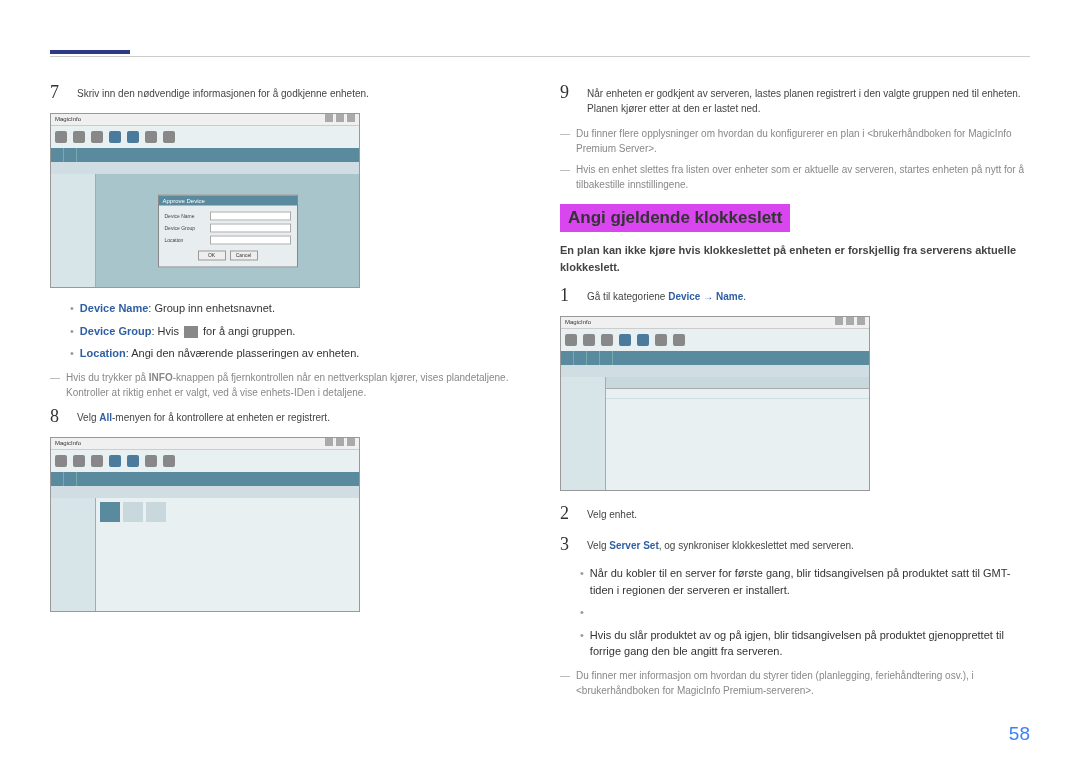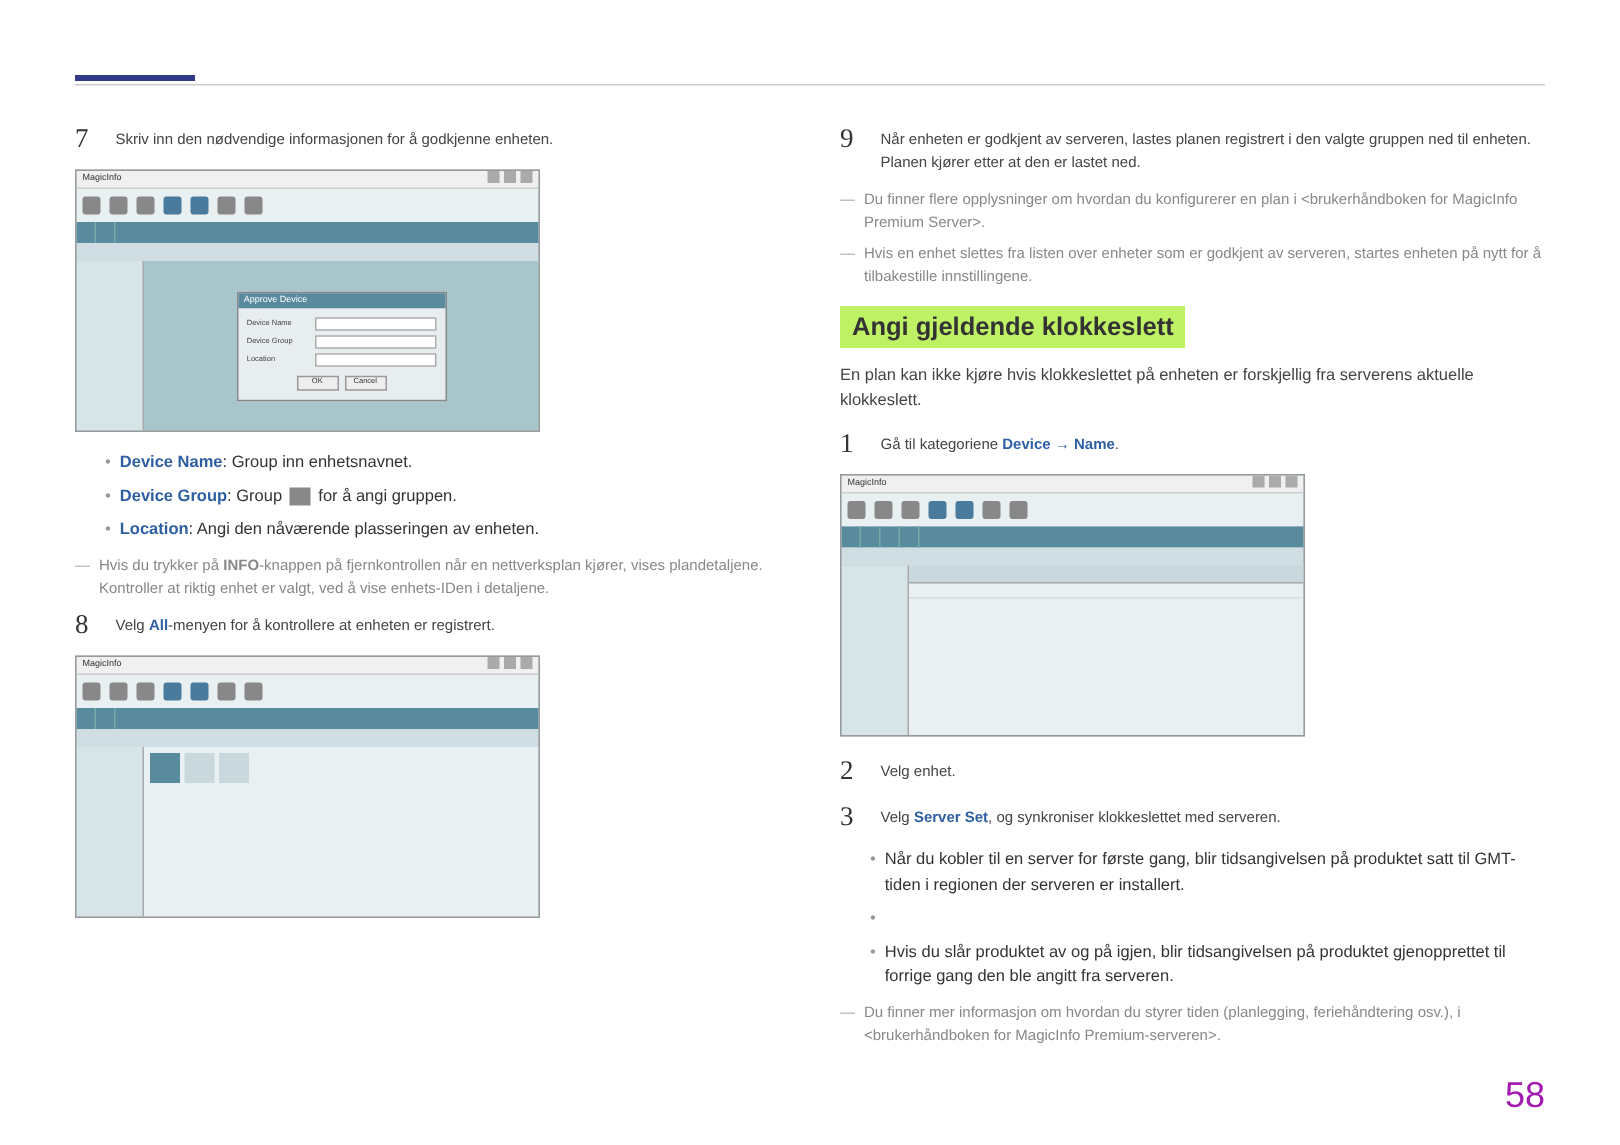"Hvis en enhet slettes fra" span { text: godkjent -> aktuelle }
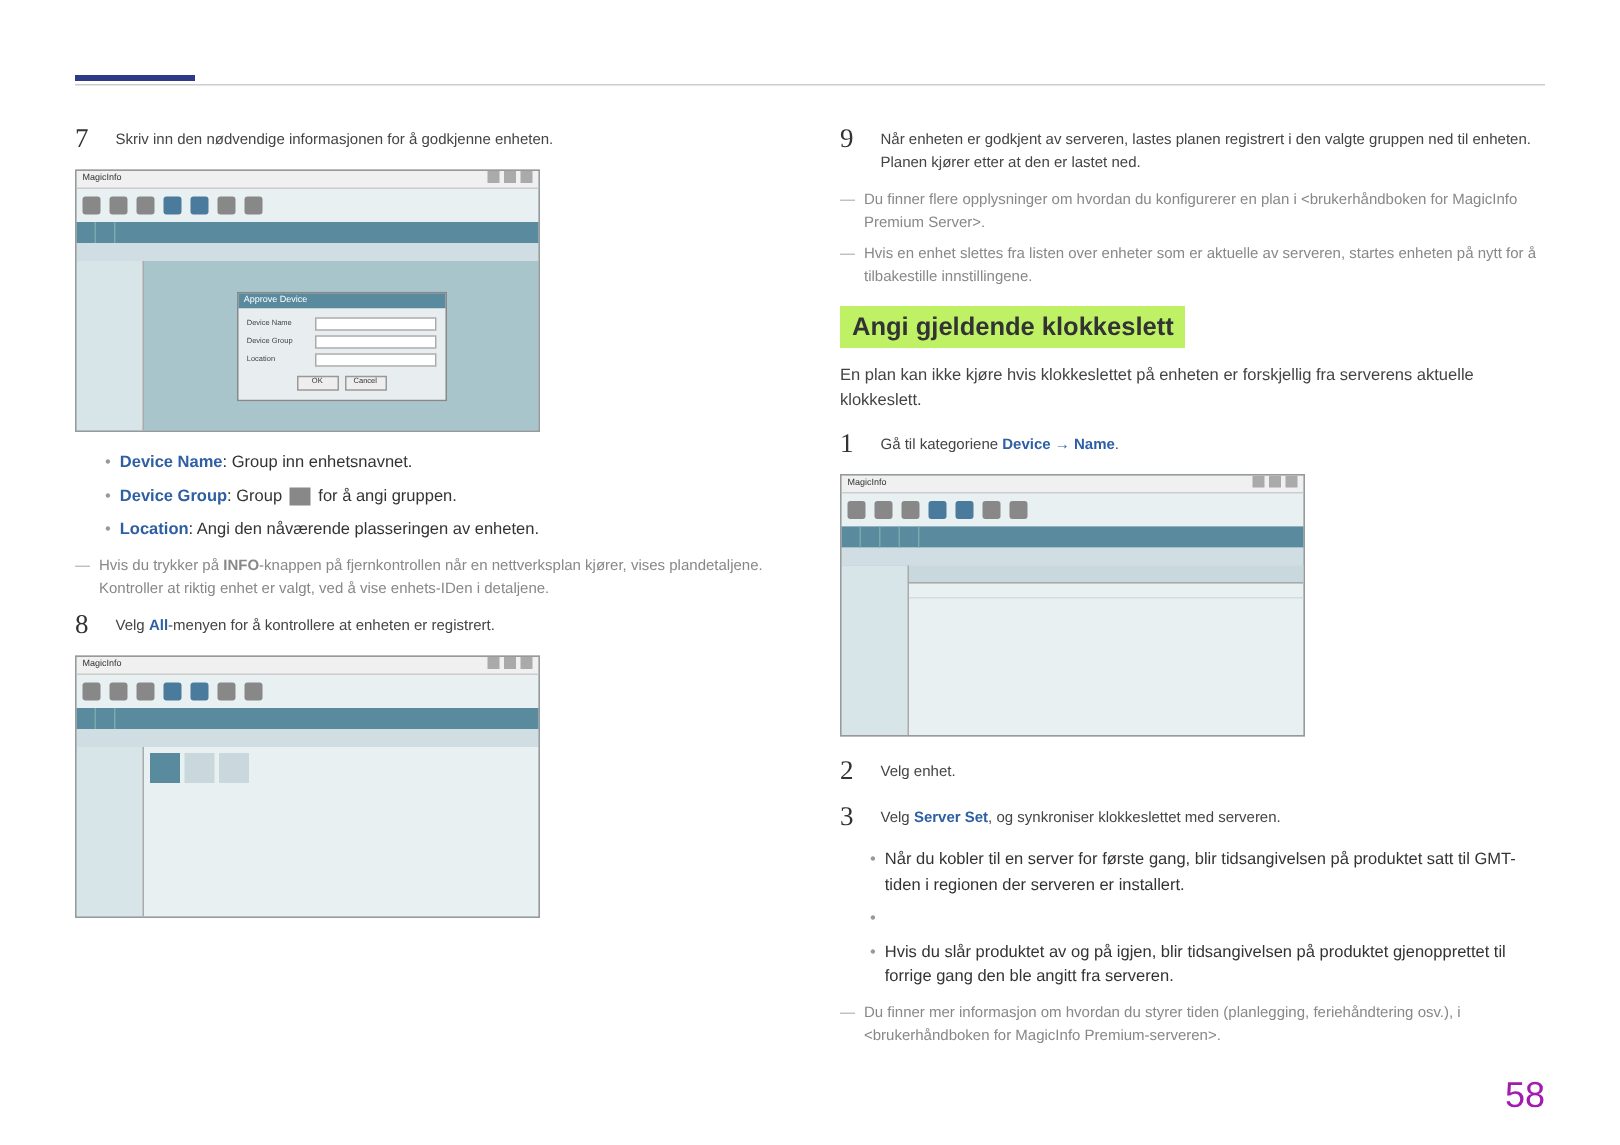"Angi gjeldende klokkeslett" .section-head { background: #bef264 -> #d946ef }
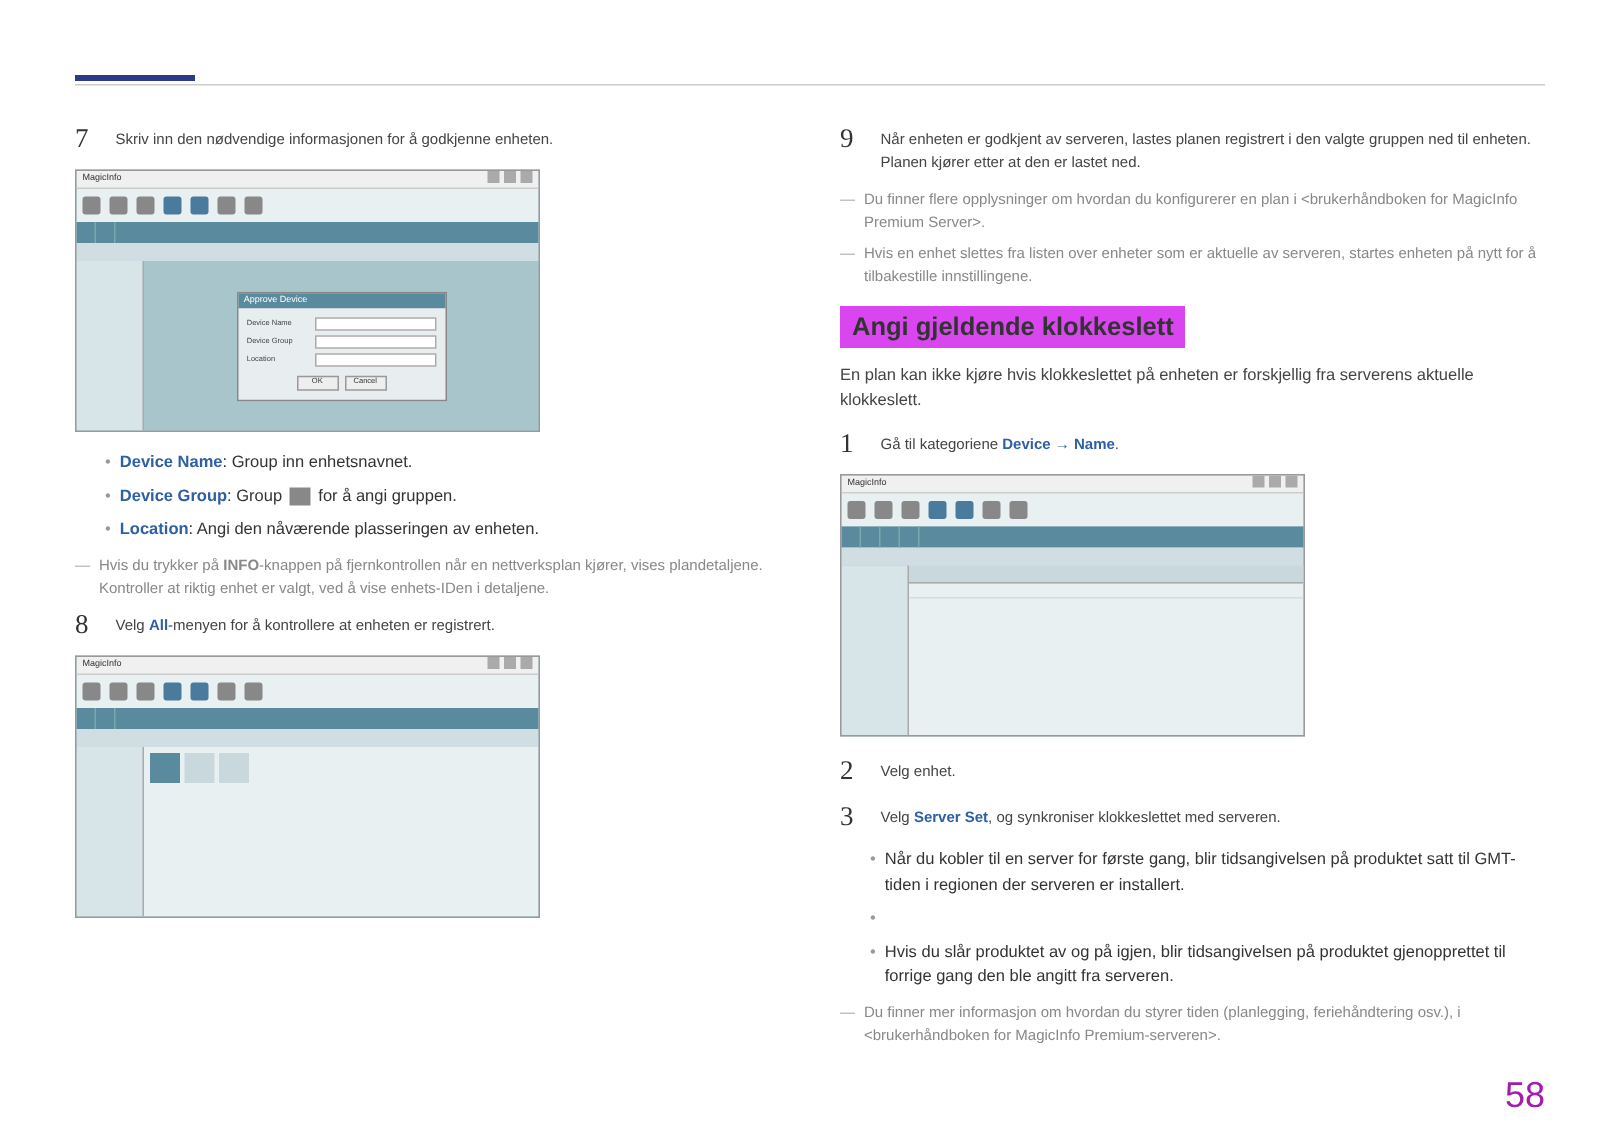"En plan kan ikke kjøre" .para { font-weight: none -> bold }
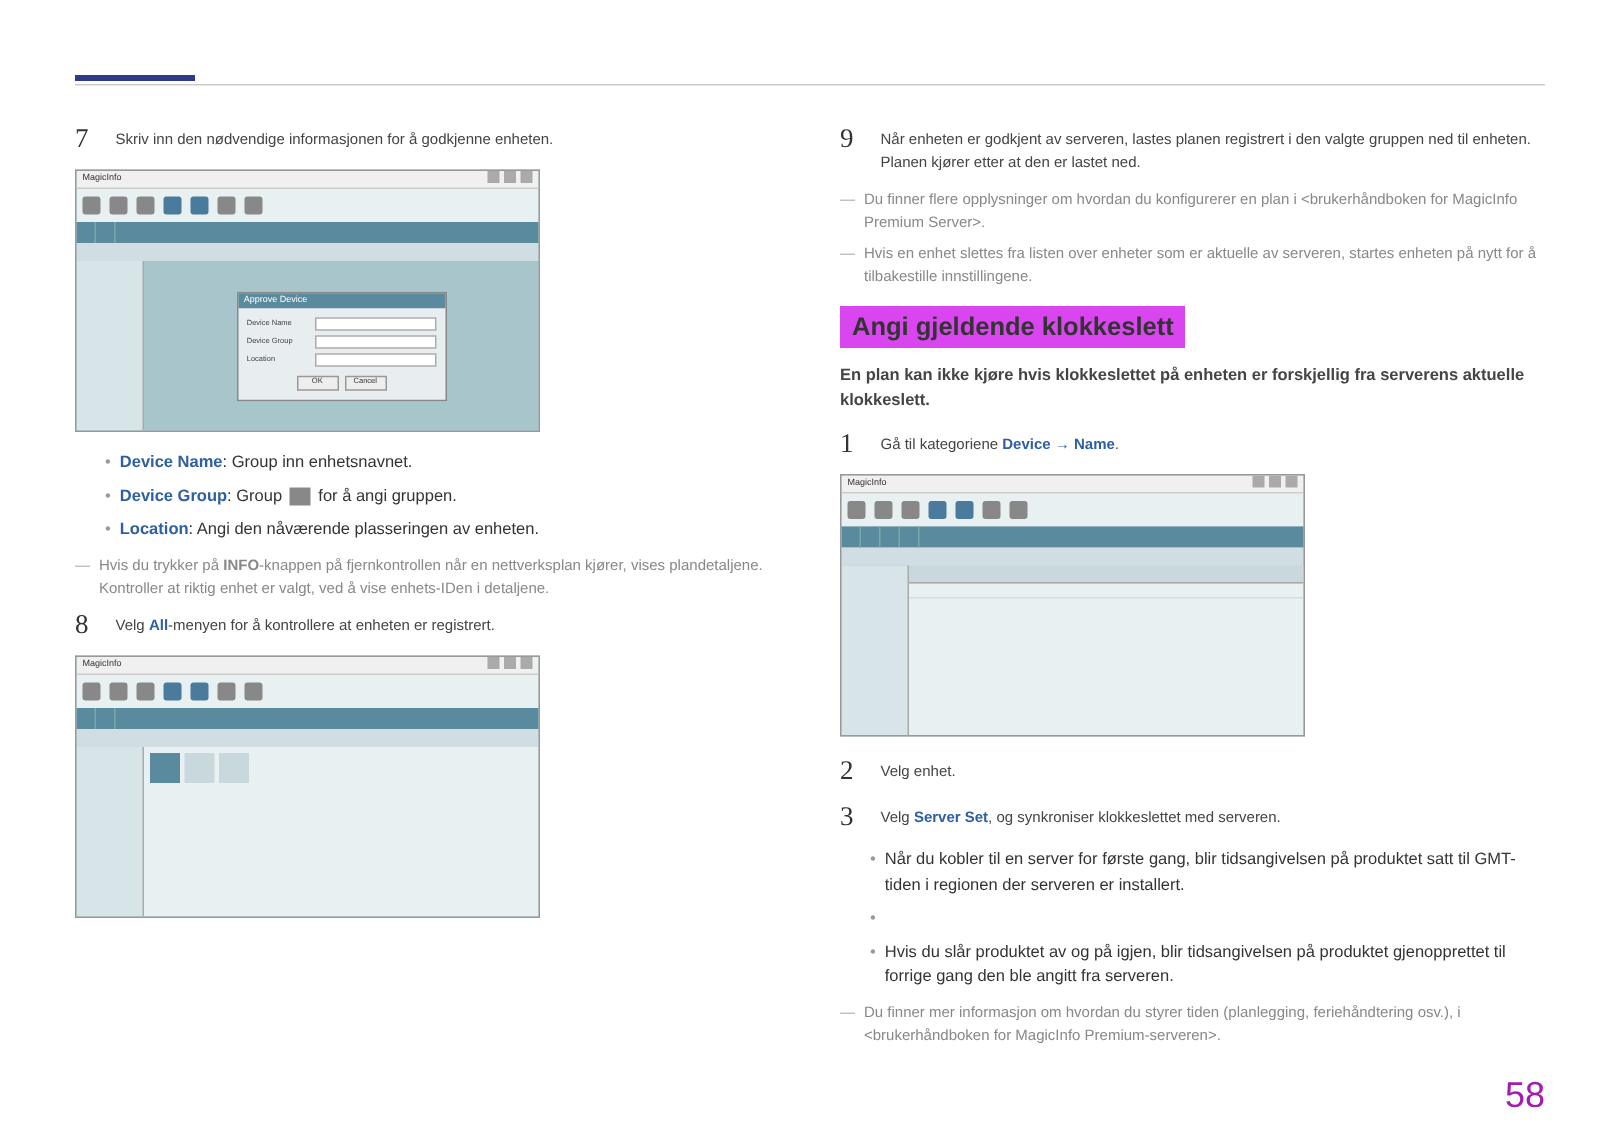": Group" span { text: Group -> Hvis }
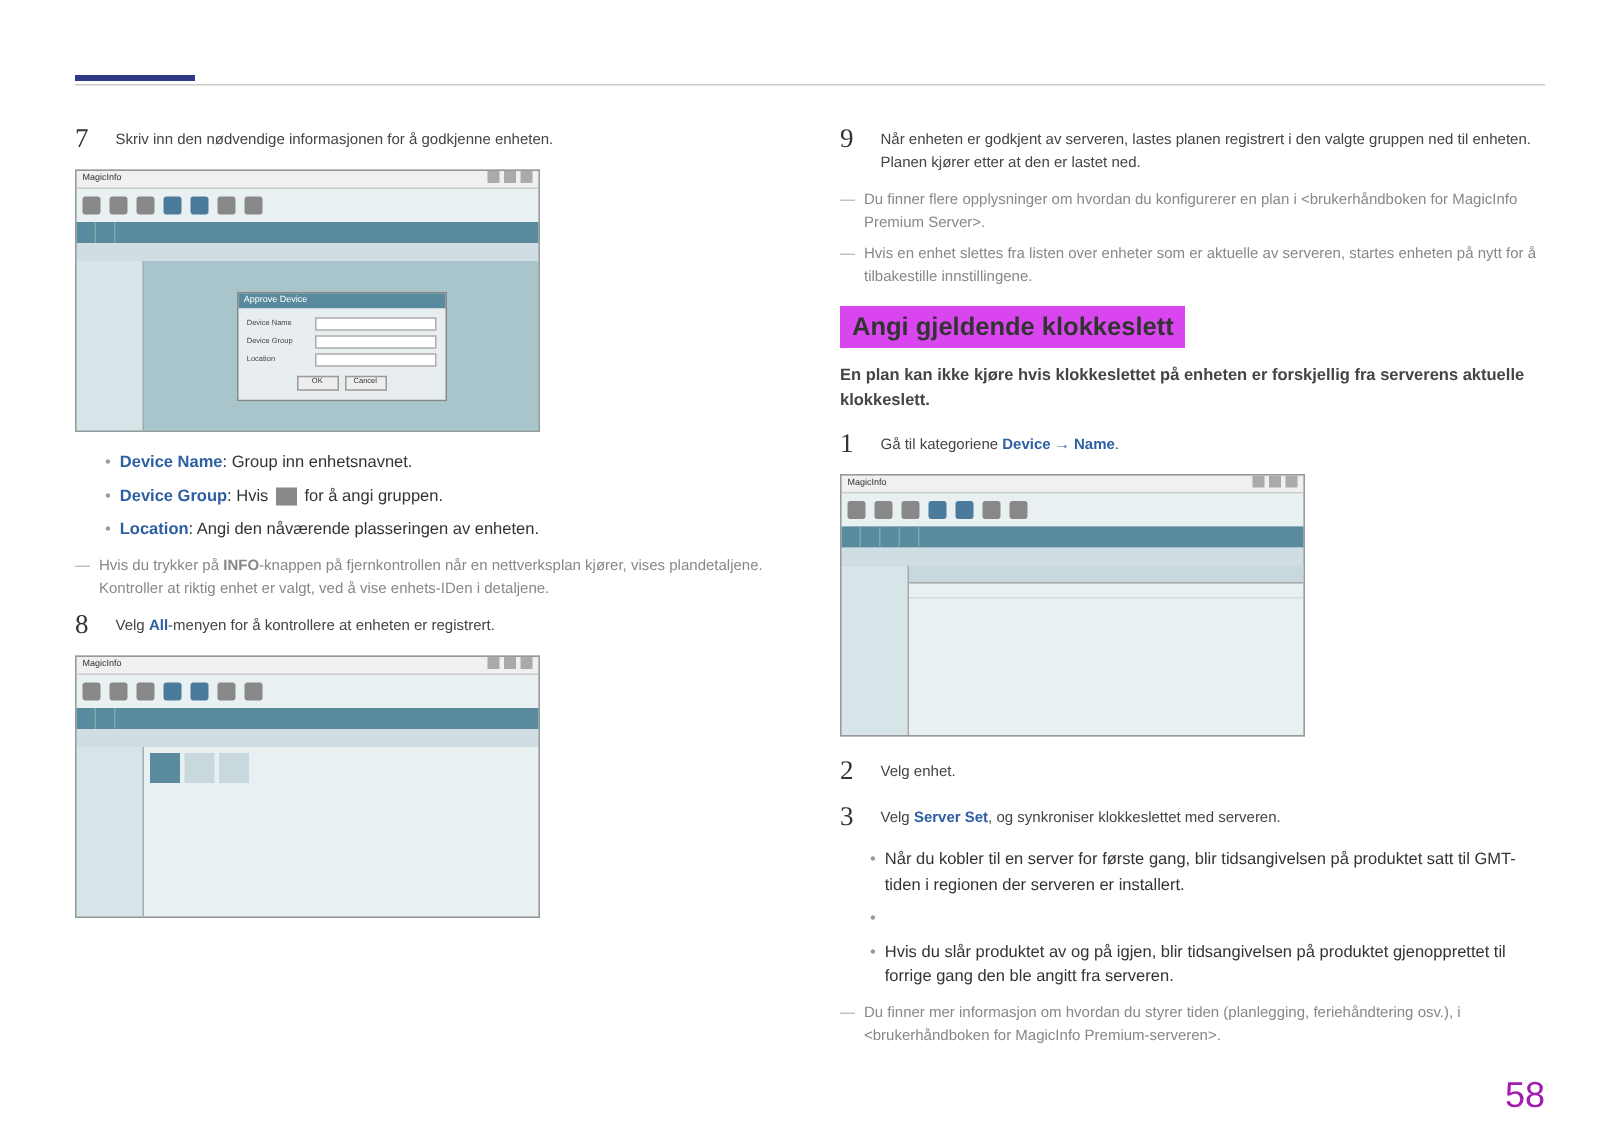"58" .page-num { color: #a21caf -> #3b82f6; font-size: 24px -> 19px }
